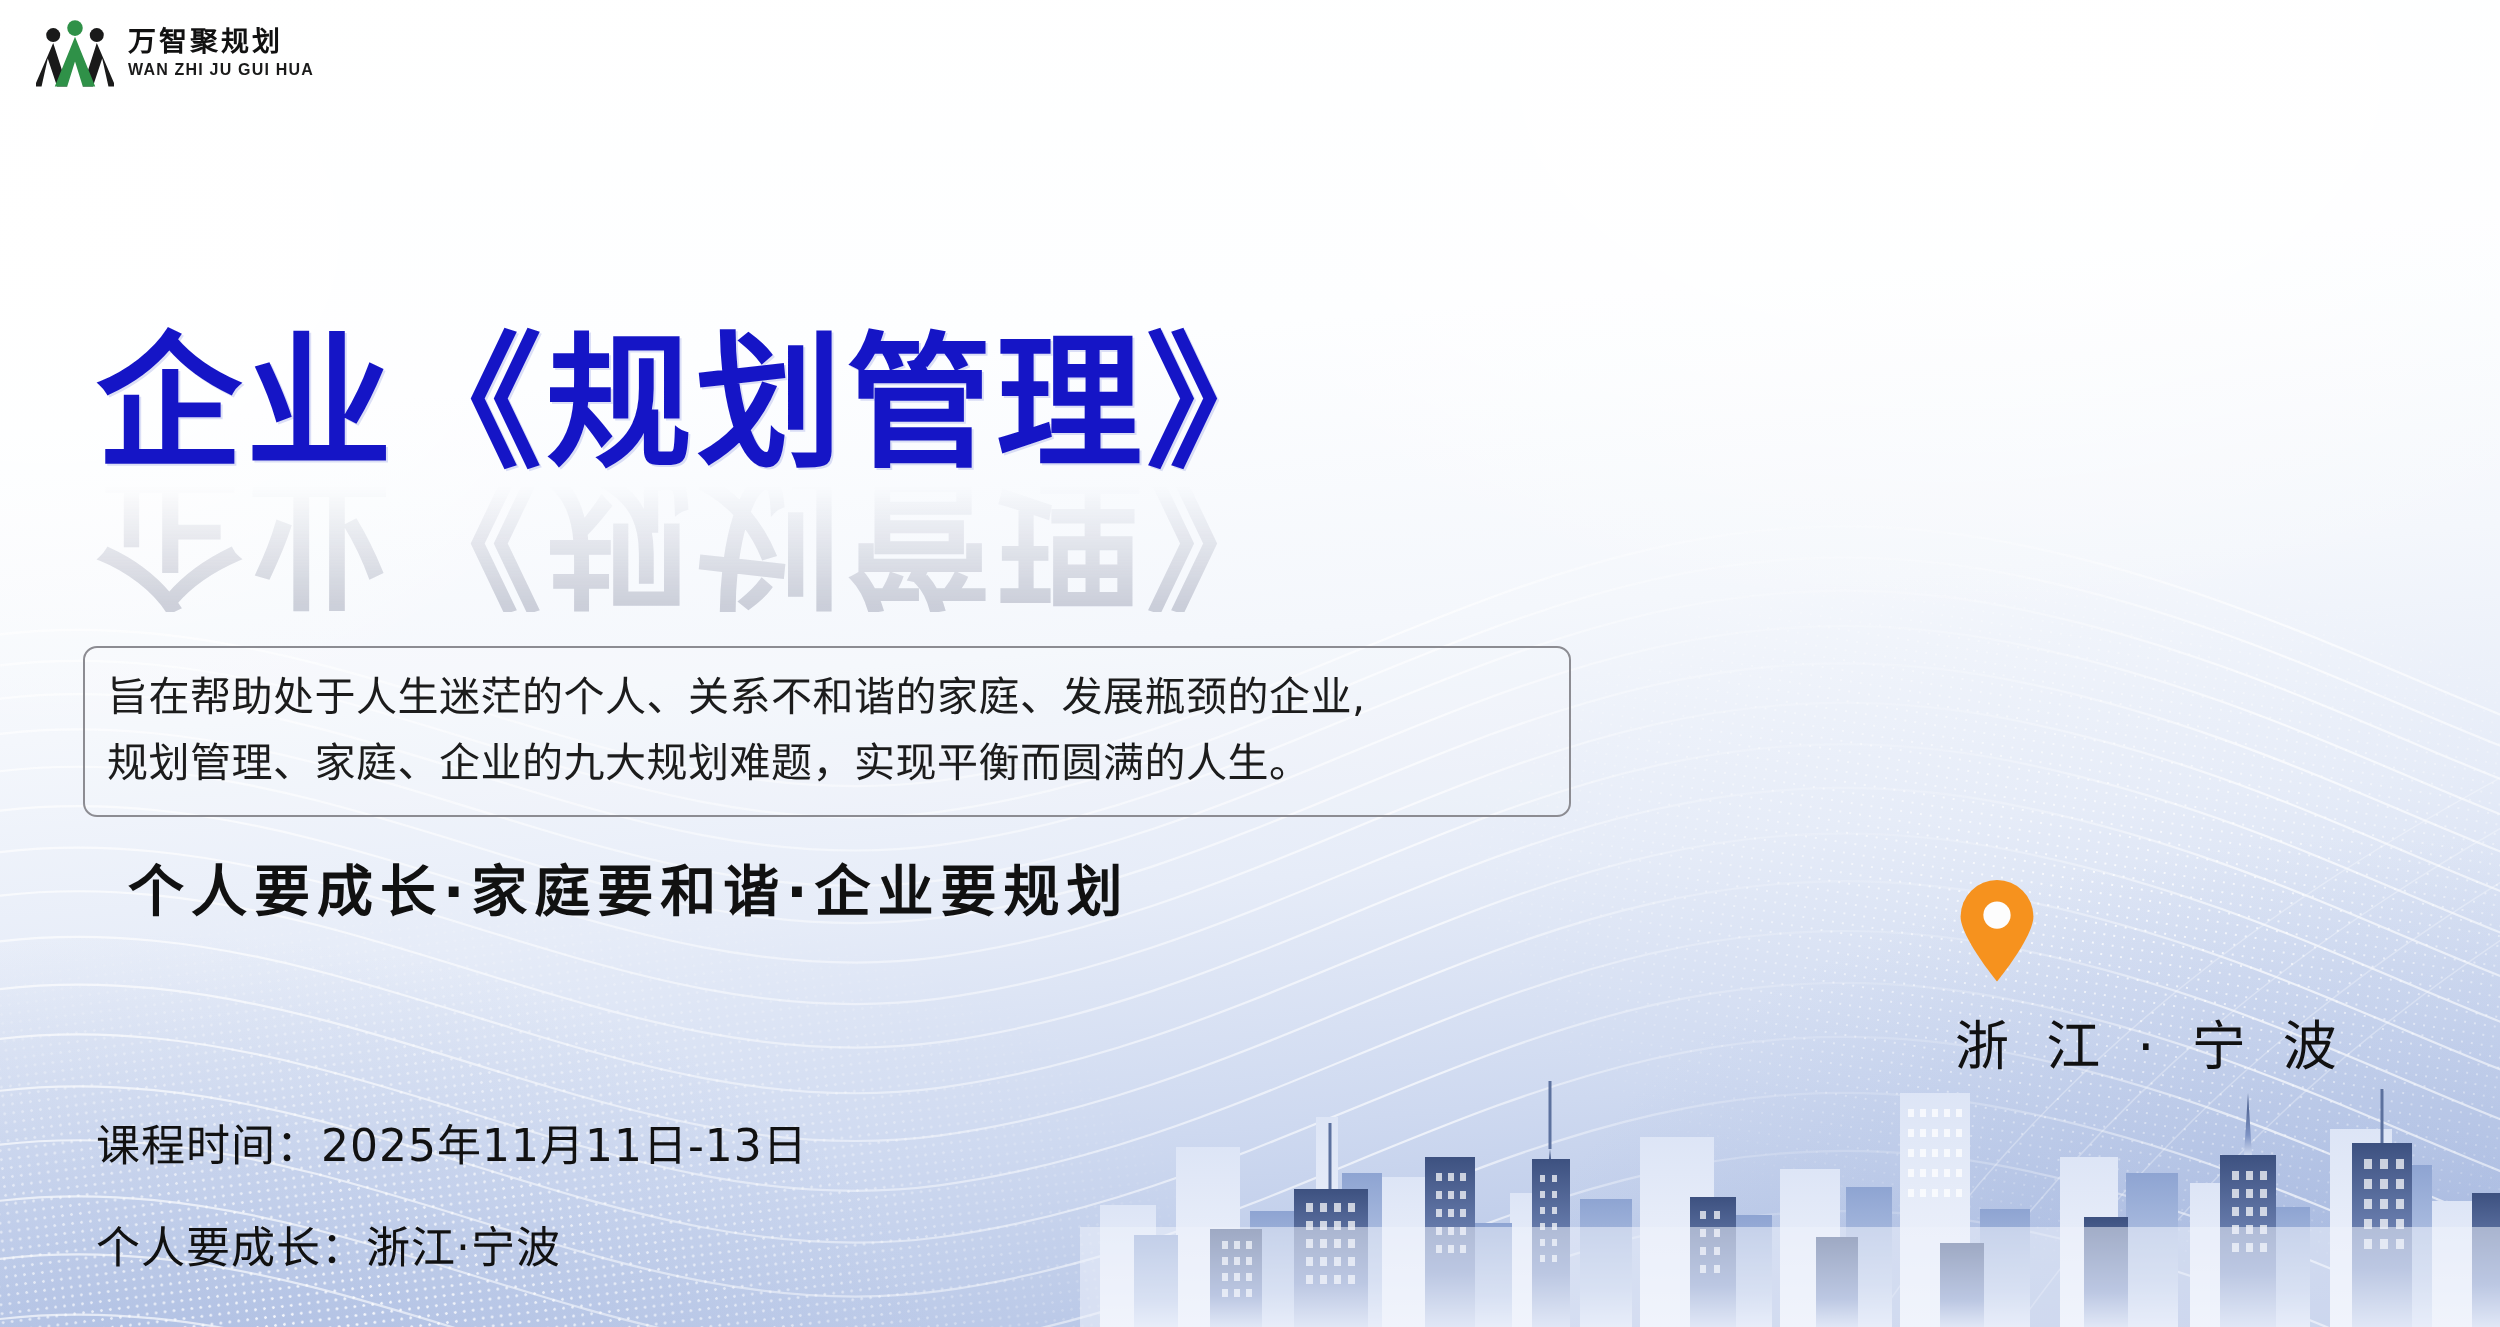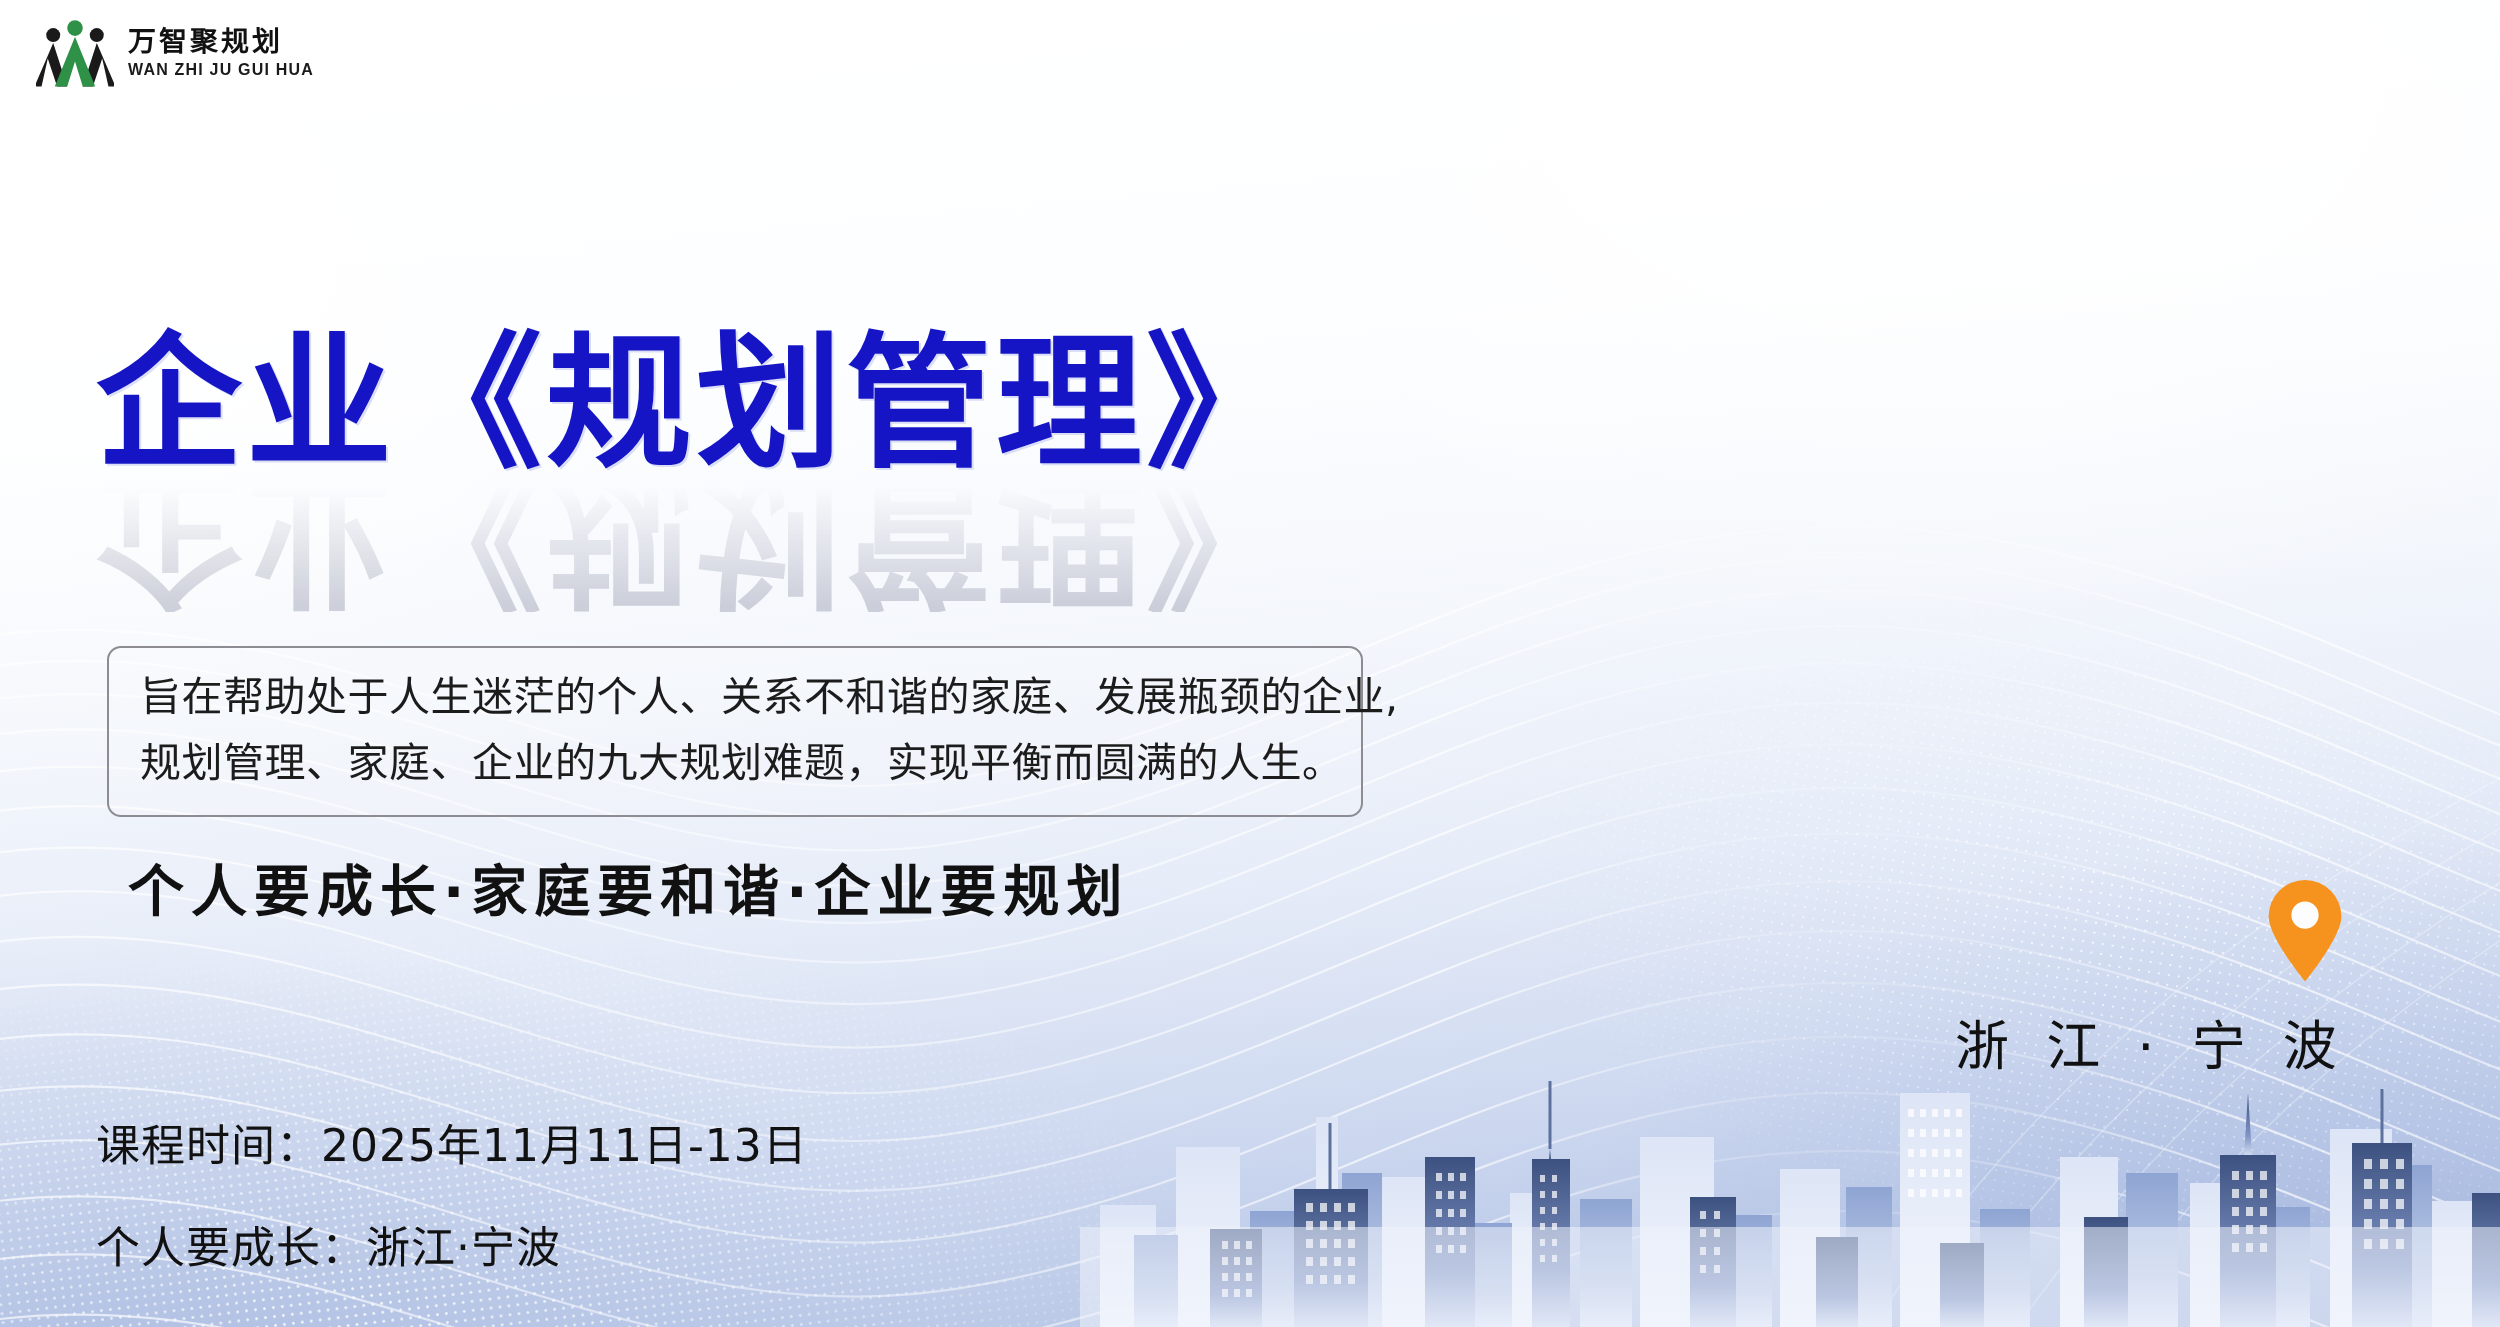"旨在帮助处于人生迷茫的个人、关系不和谐的家庭、发展瓶颈的企业," .desc-box { left: 107px -> 83px; padding: 16px 22px 18px 31px -> 16px 22px 18px 22px; width: 1256px -> 1488px }
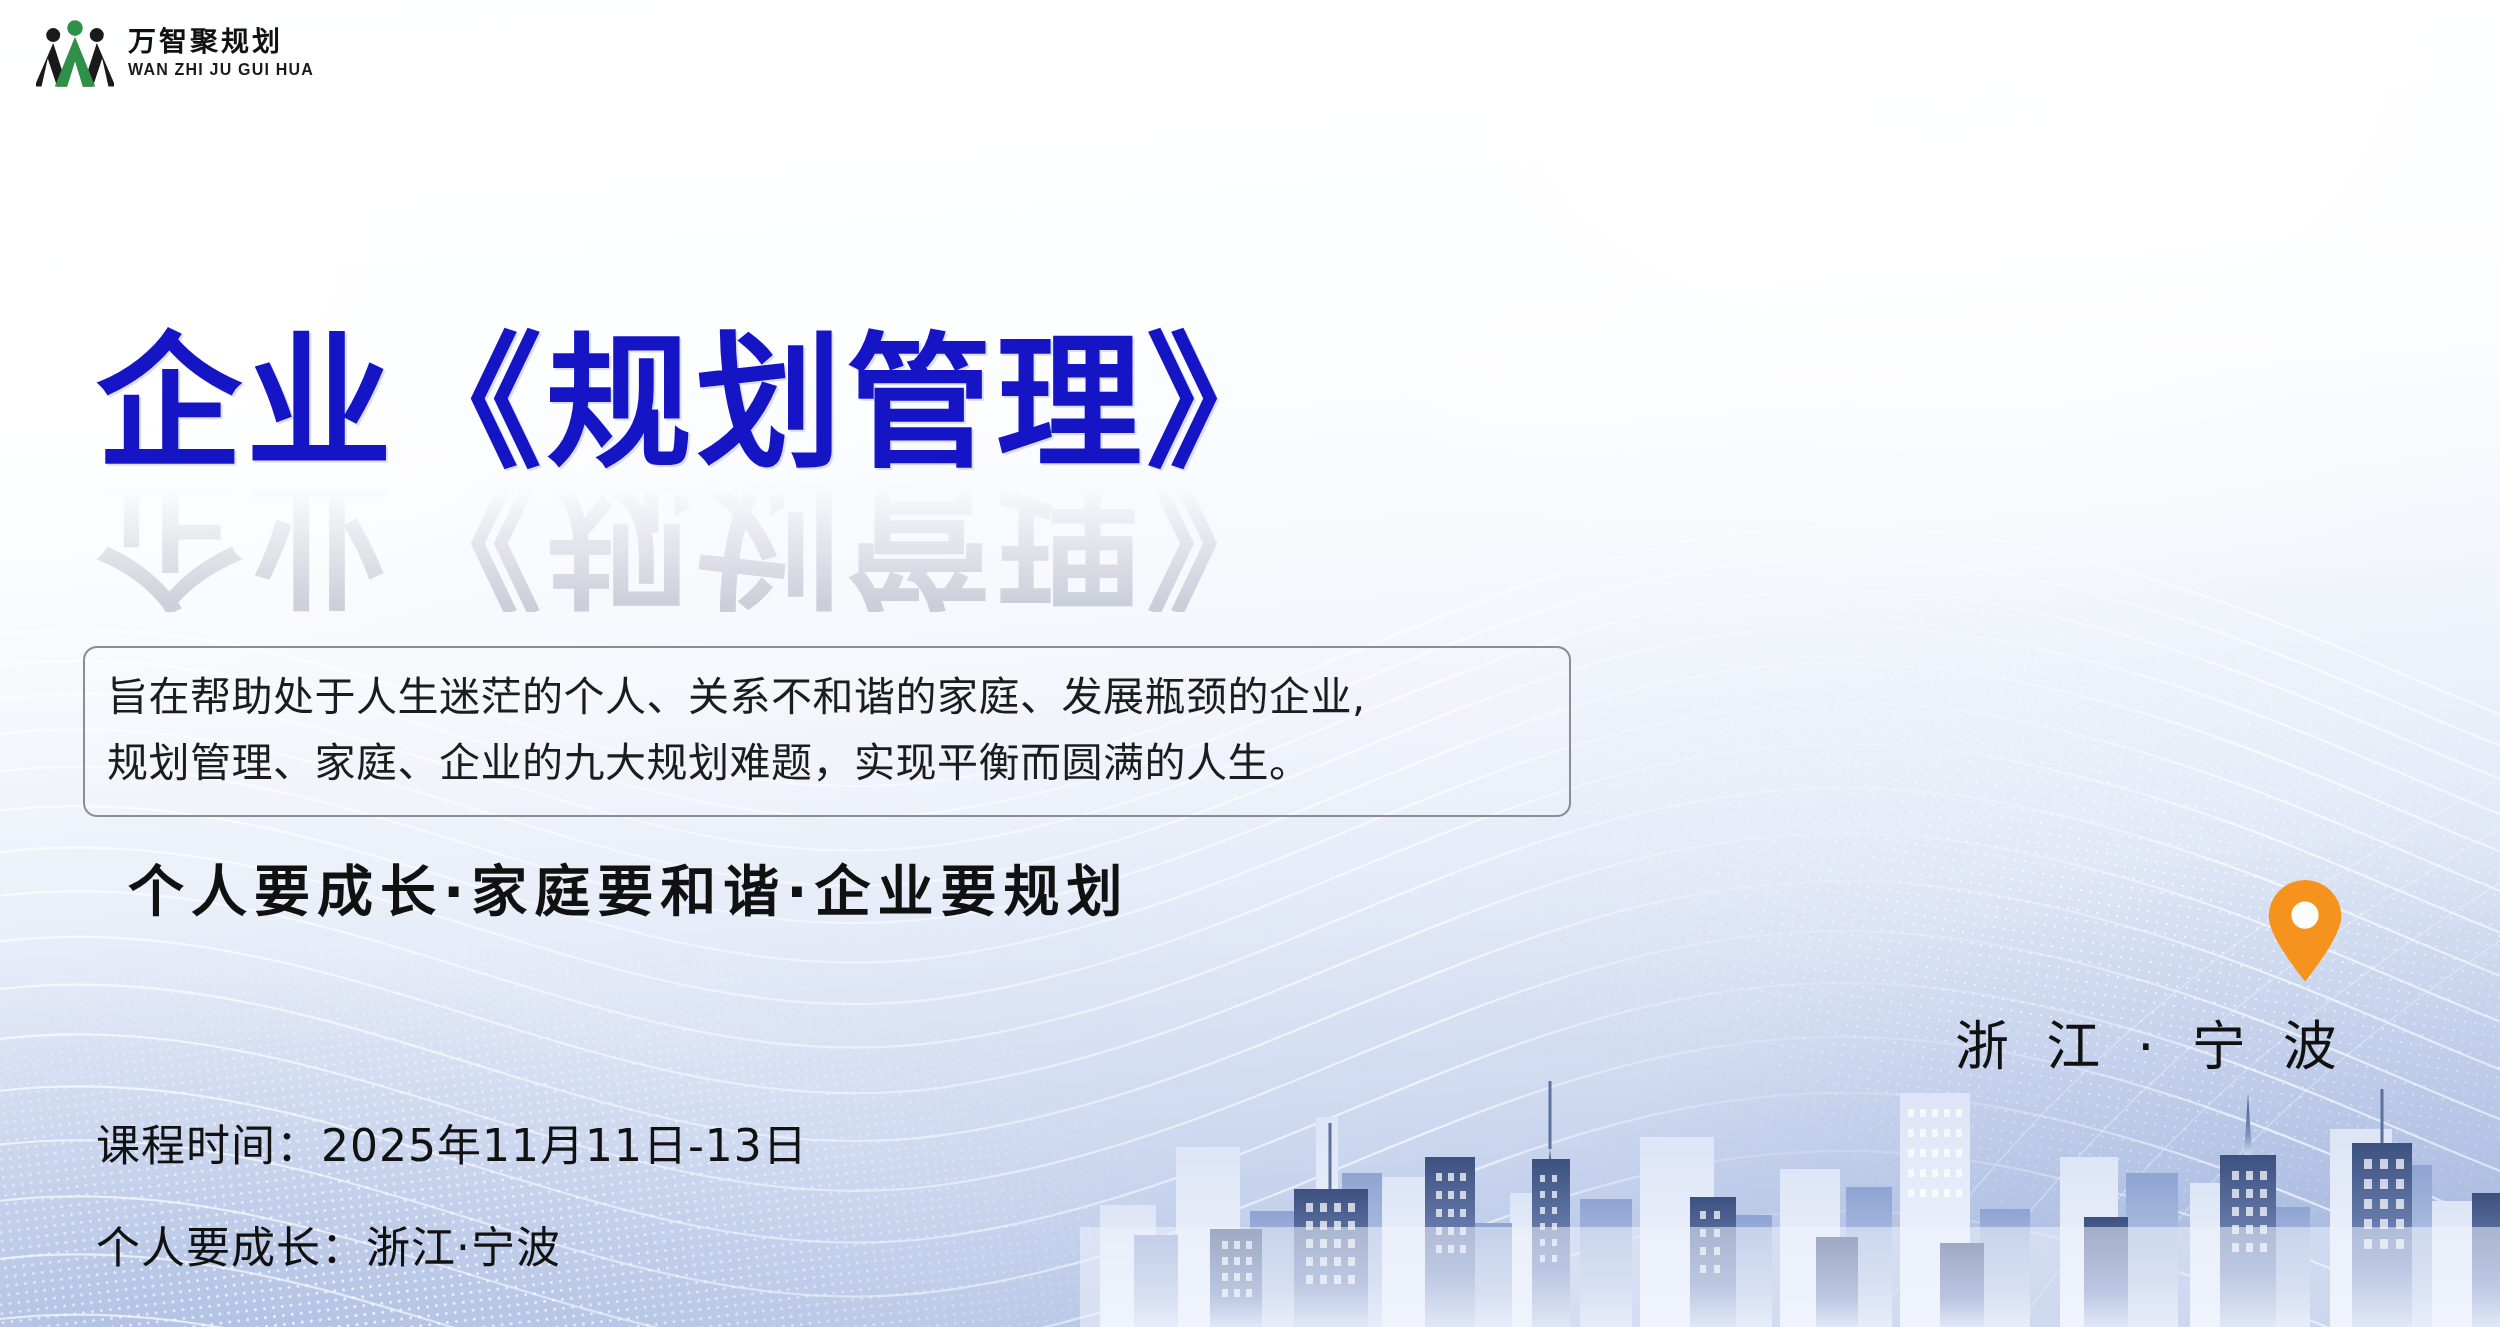"浙 江 · 宁 波" .pin-block { align-items: flex-end -> flex-start }
